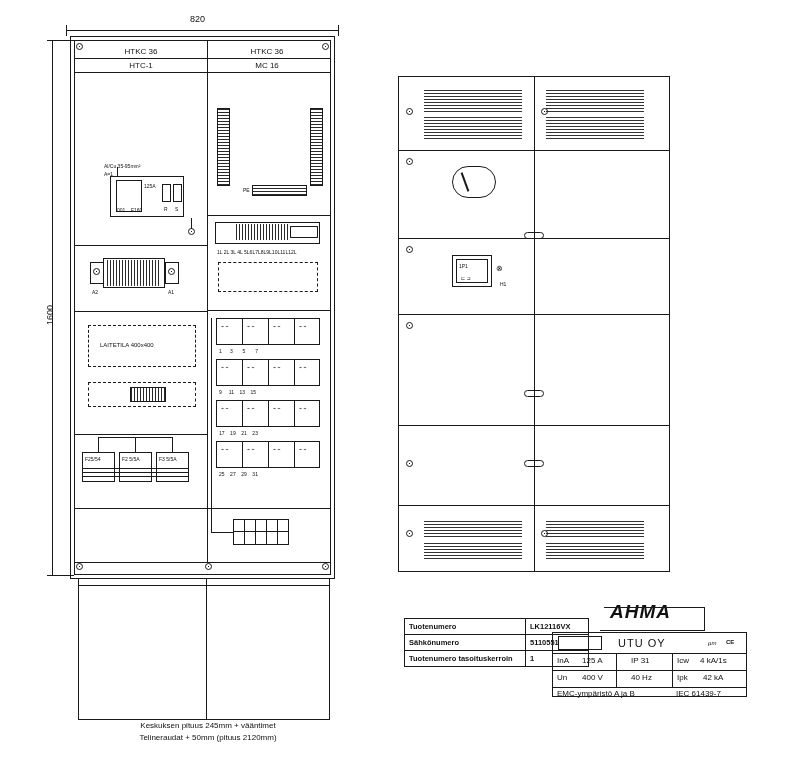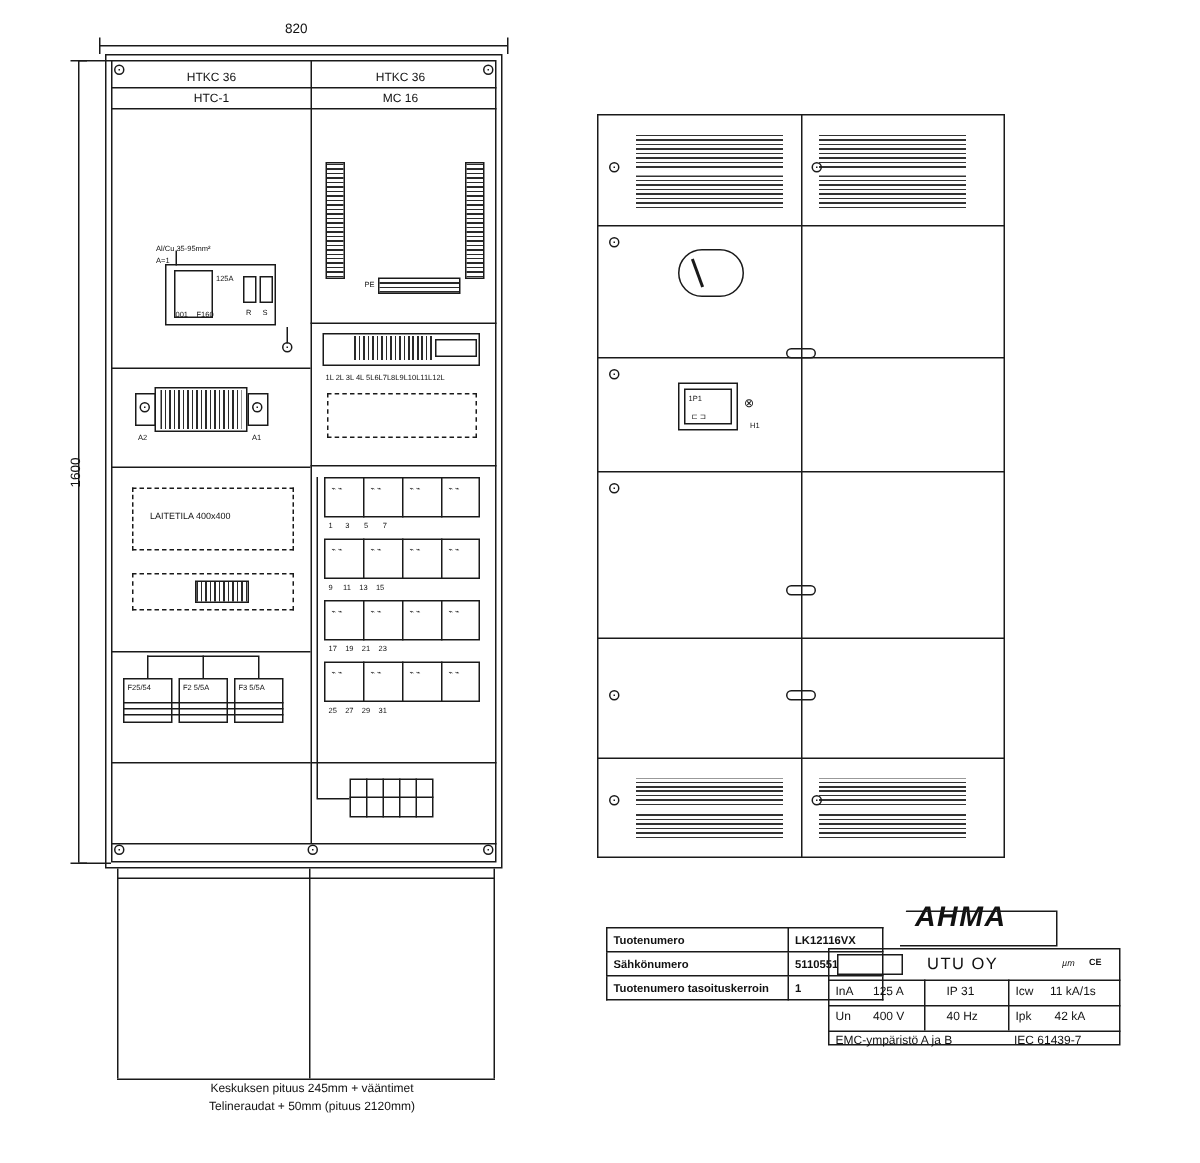"11 kA/1s" div.t { text: 11 -> 4 }
